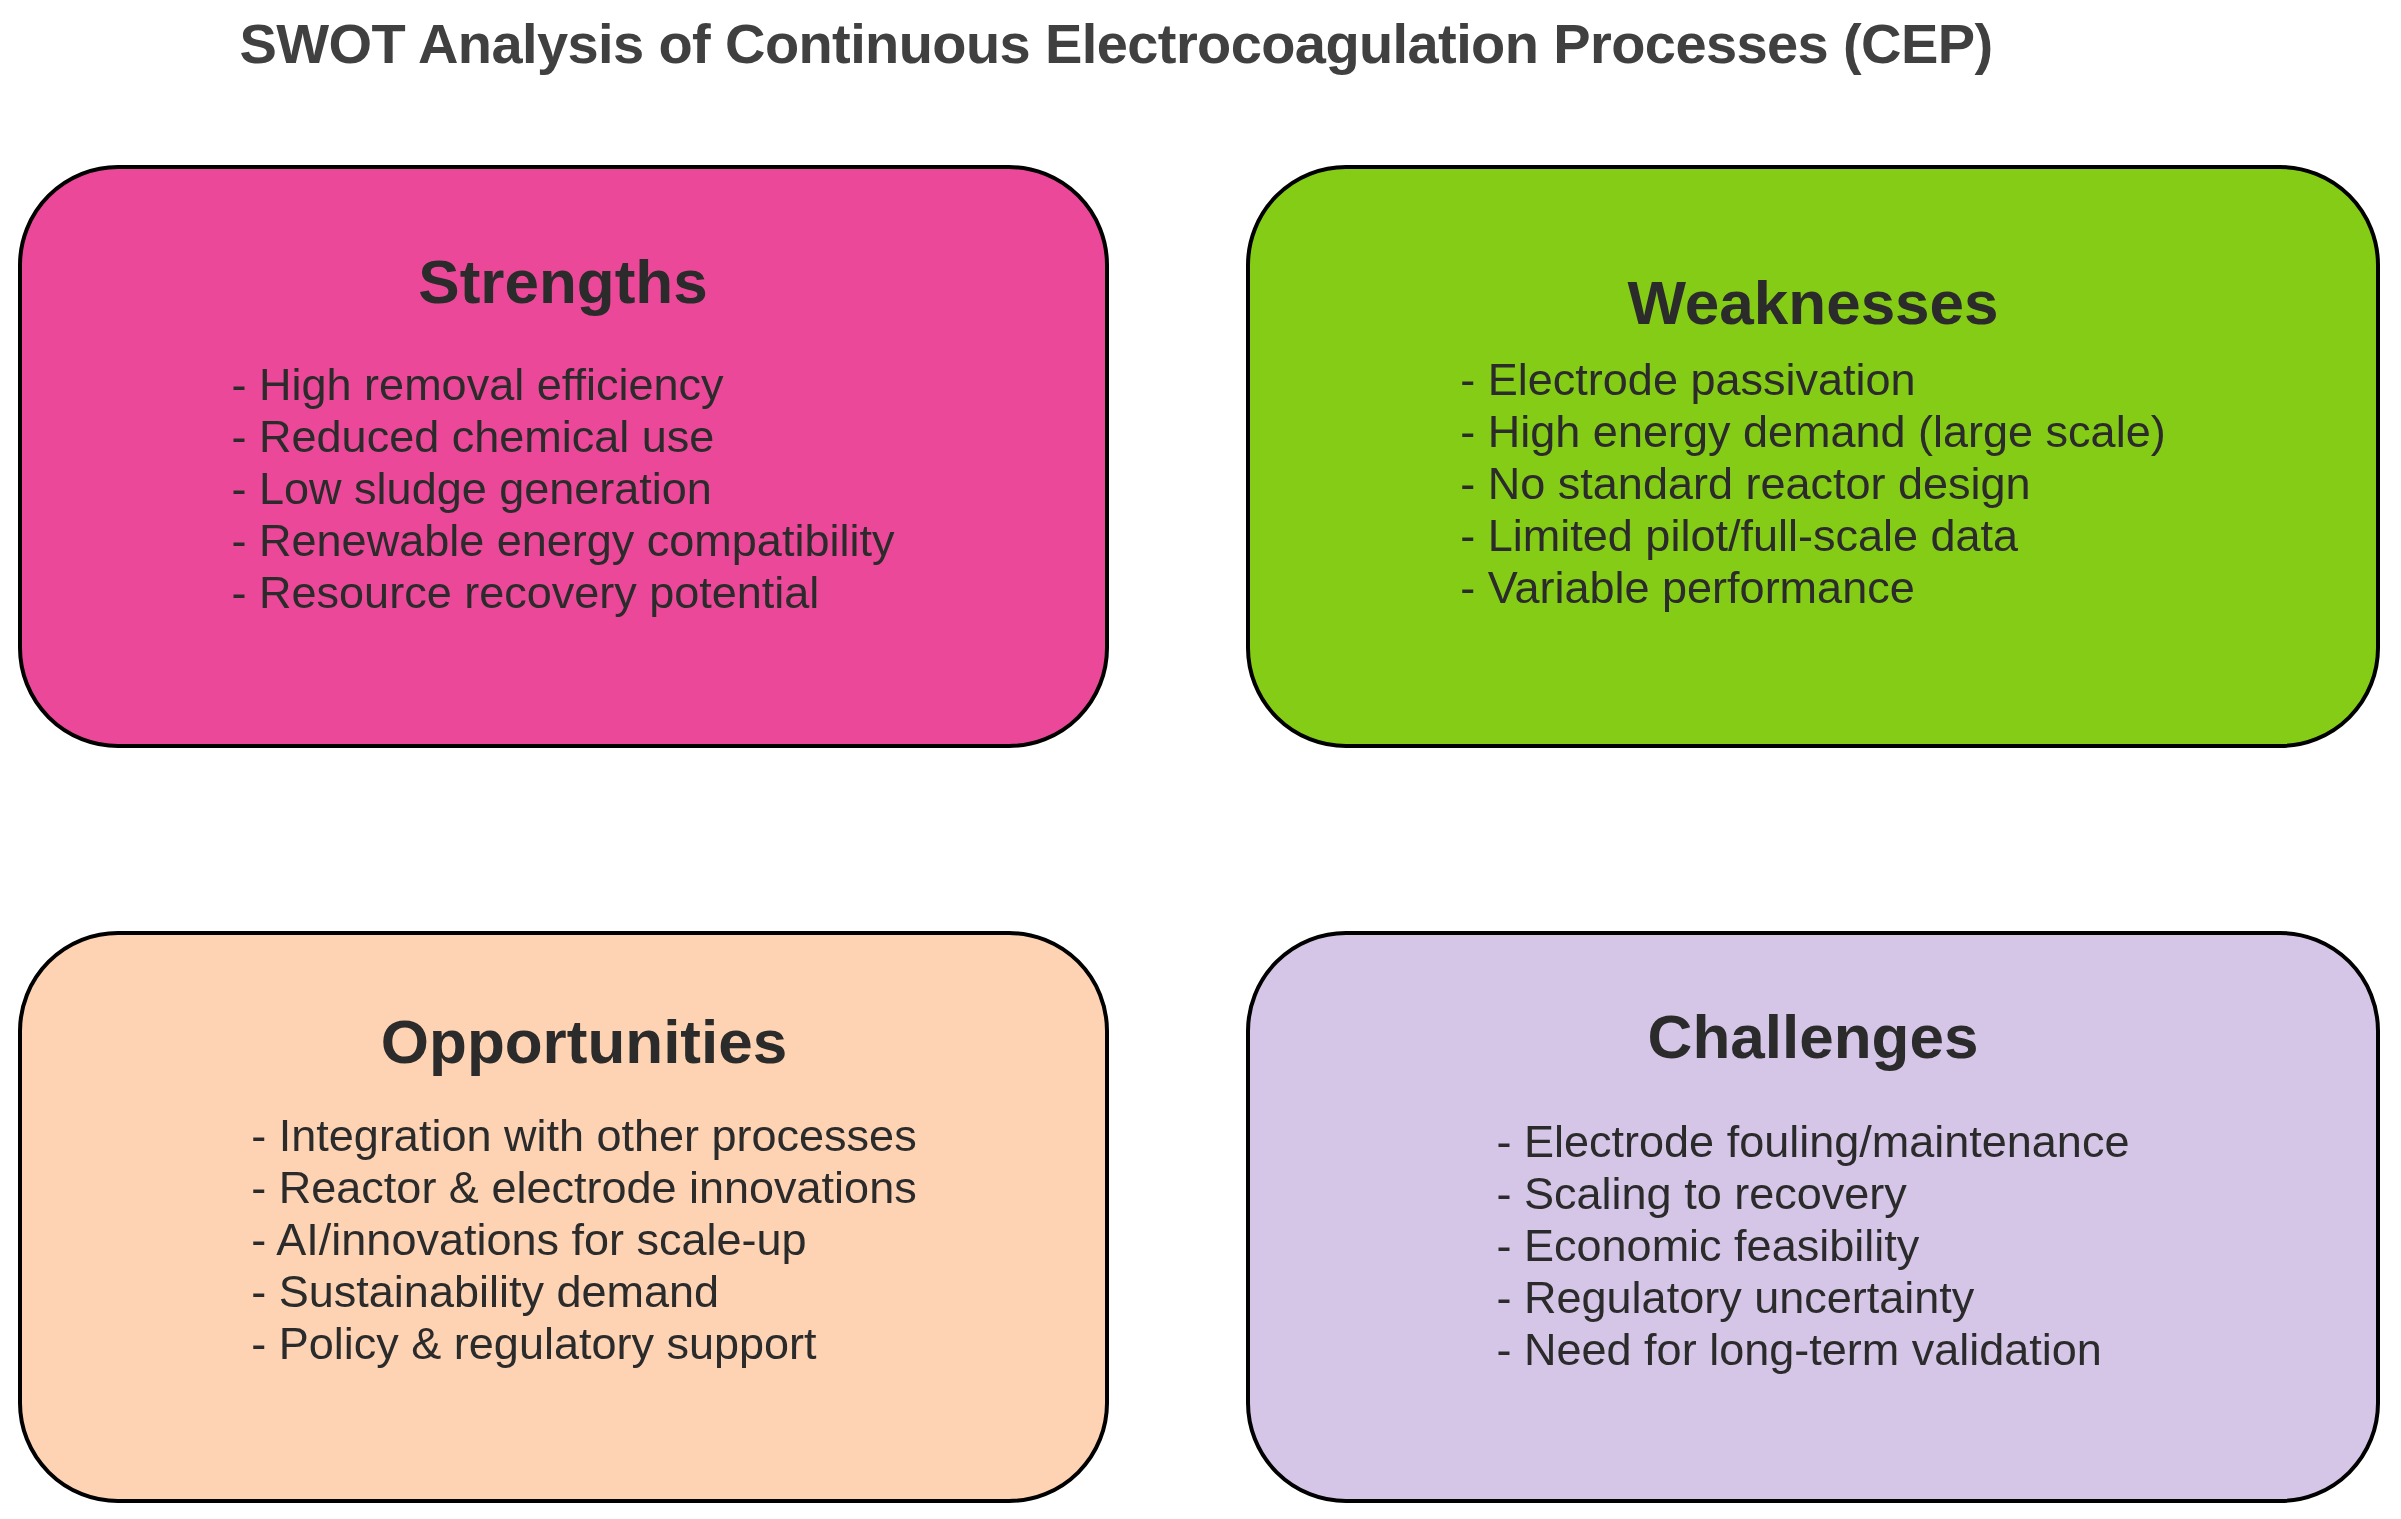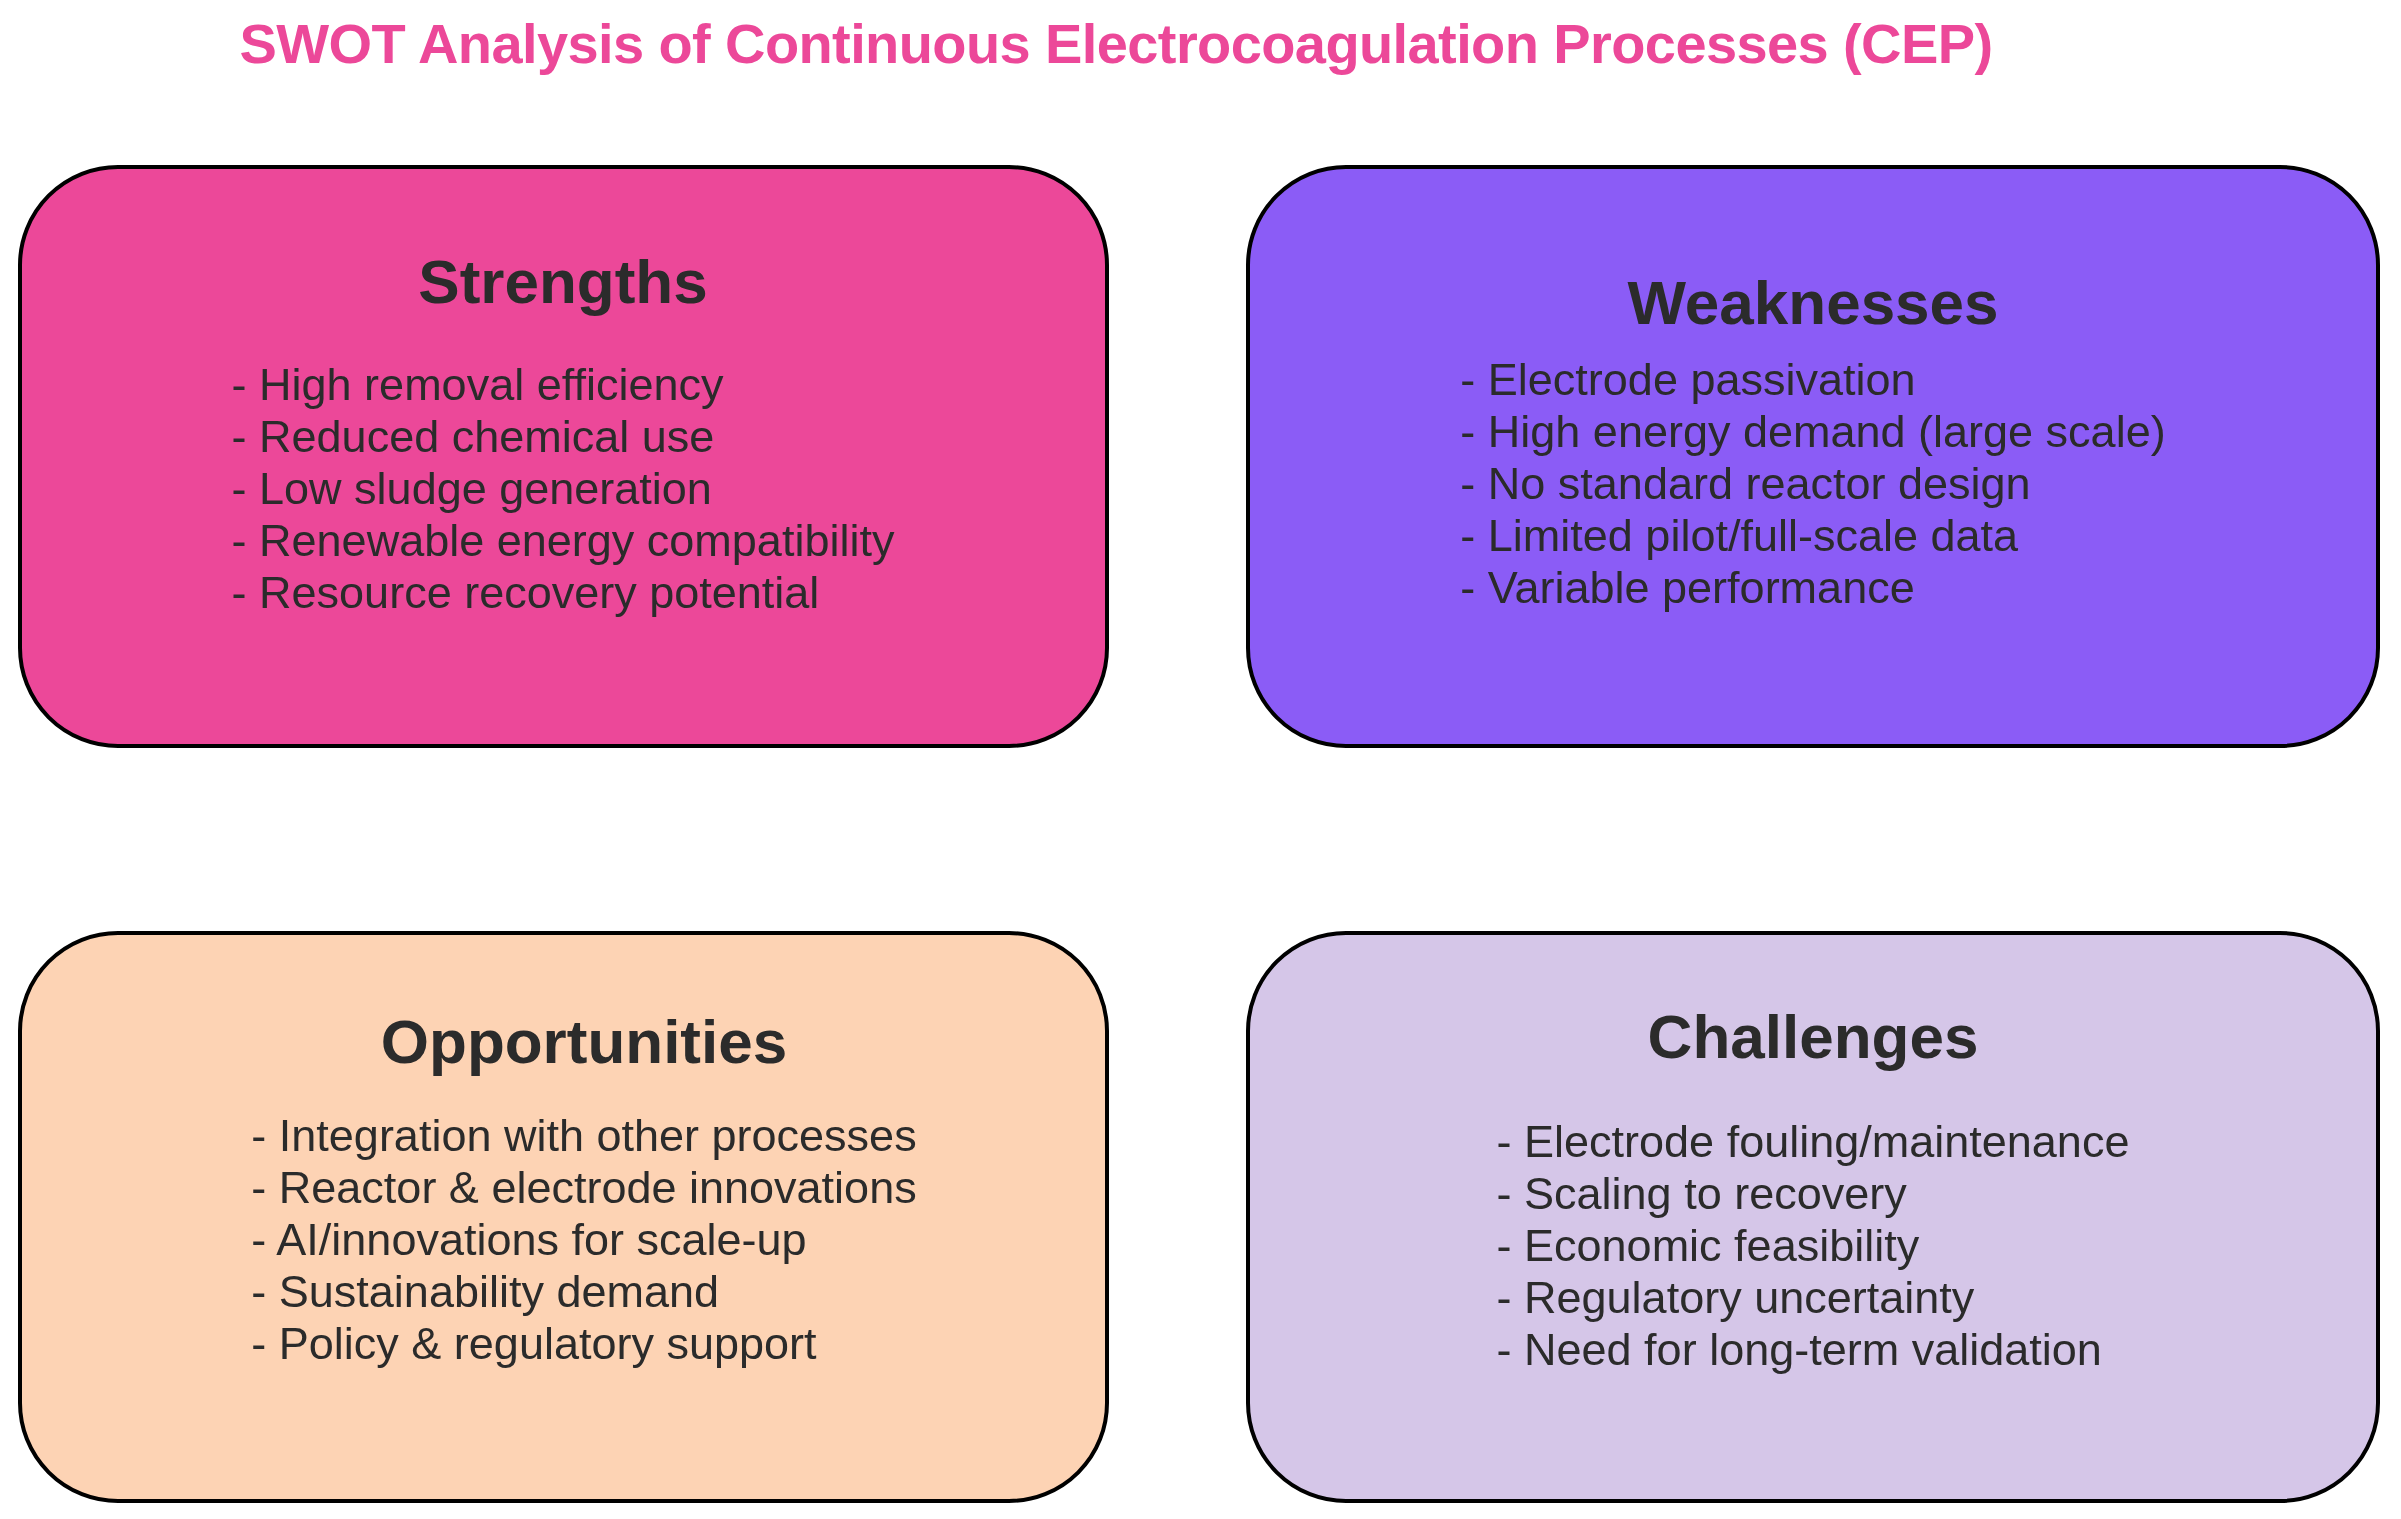"SWOT Analysis of Continuous" .title { color: #ec4899 -> #404040 }
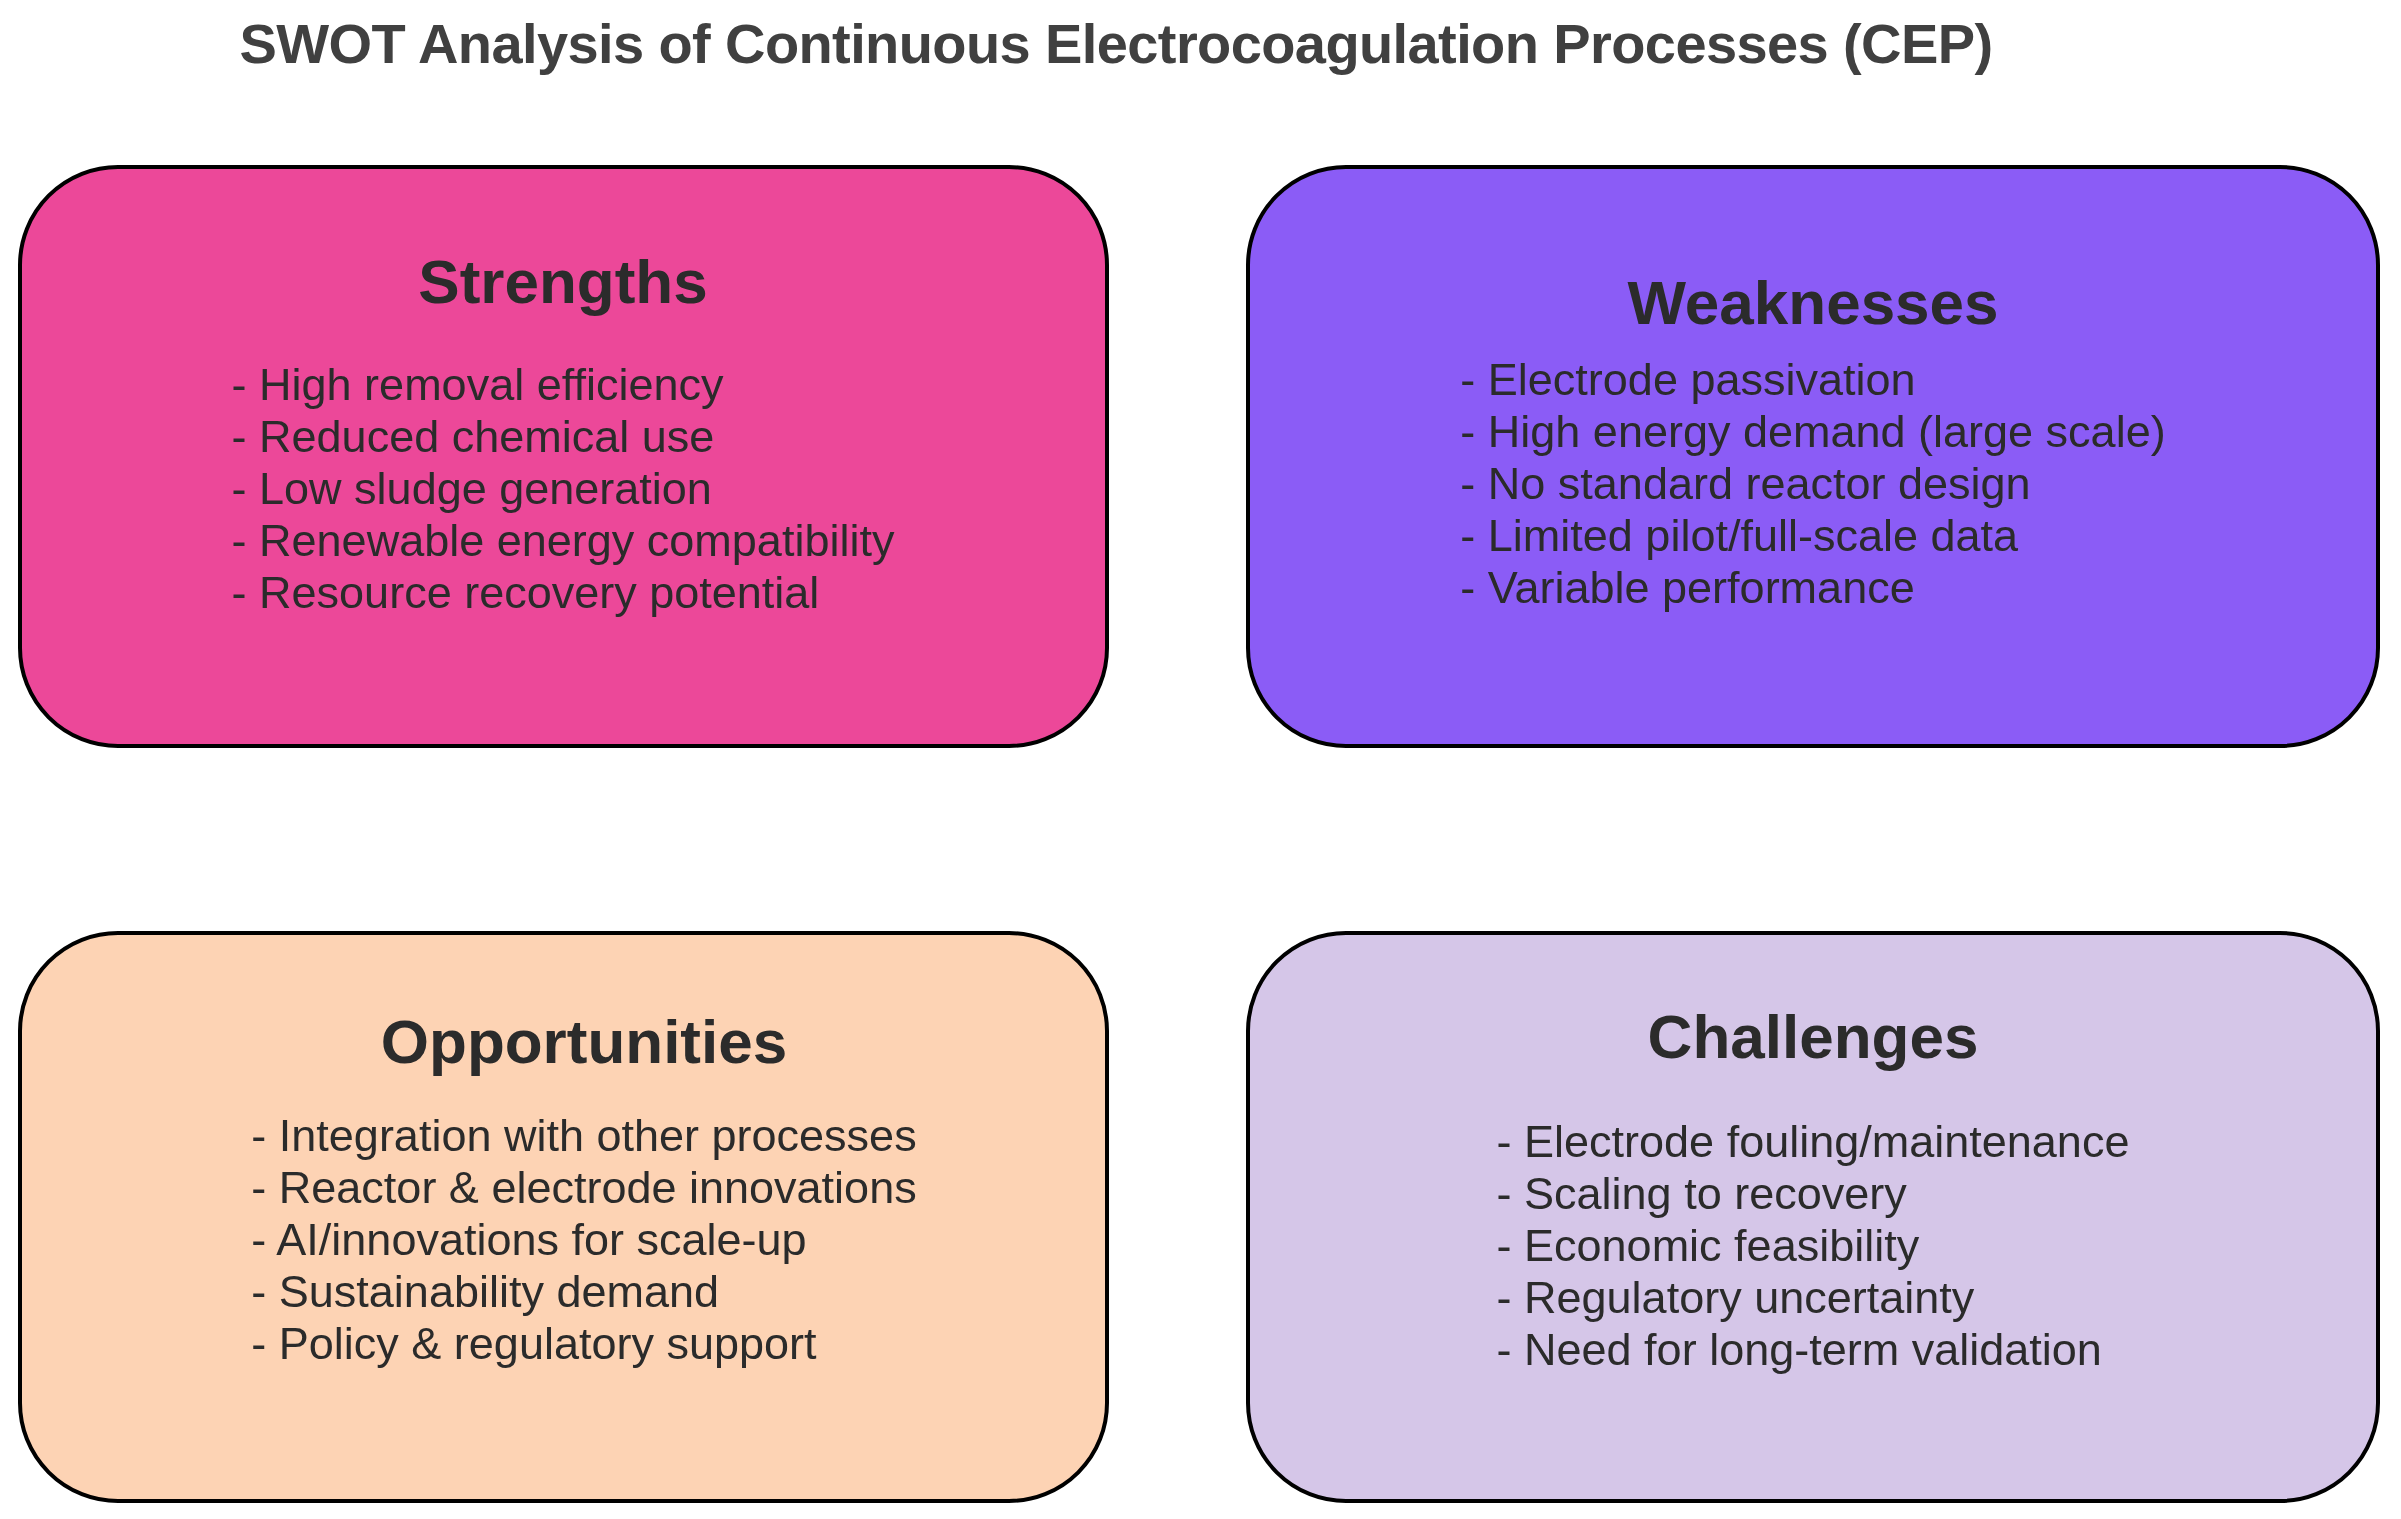"Weaknesses" div.quad { background: #8b5cf6 -> #84cc16 }
